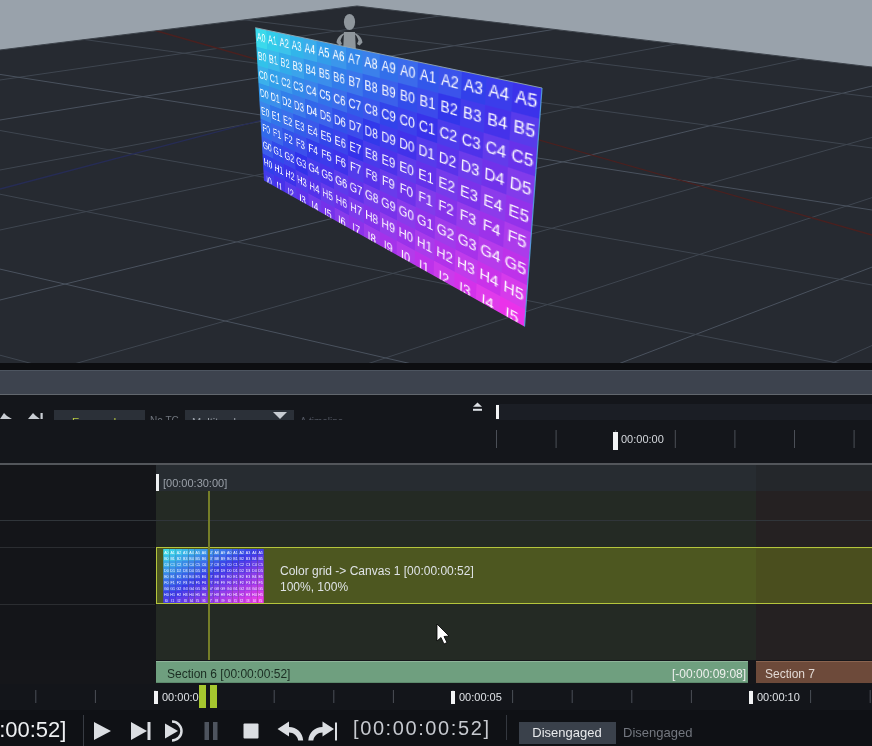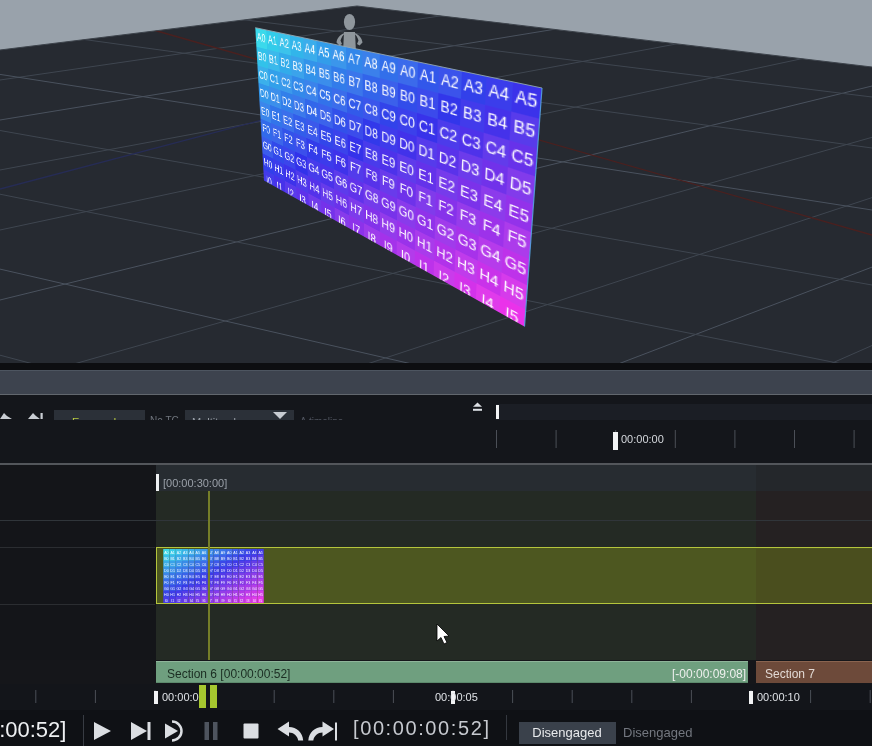"Color grid -> Canvas 1" div.abs { html: none -> <div>Color grid -&gt; Canvas 1 [00:00:00:52]<br>100%, 100%</div> }
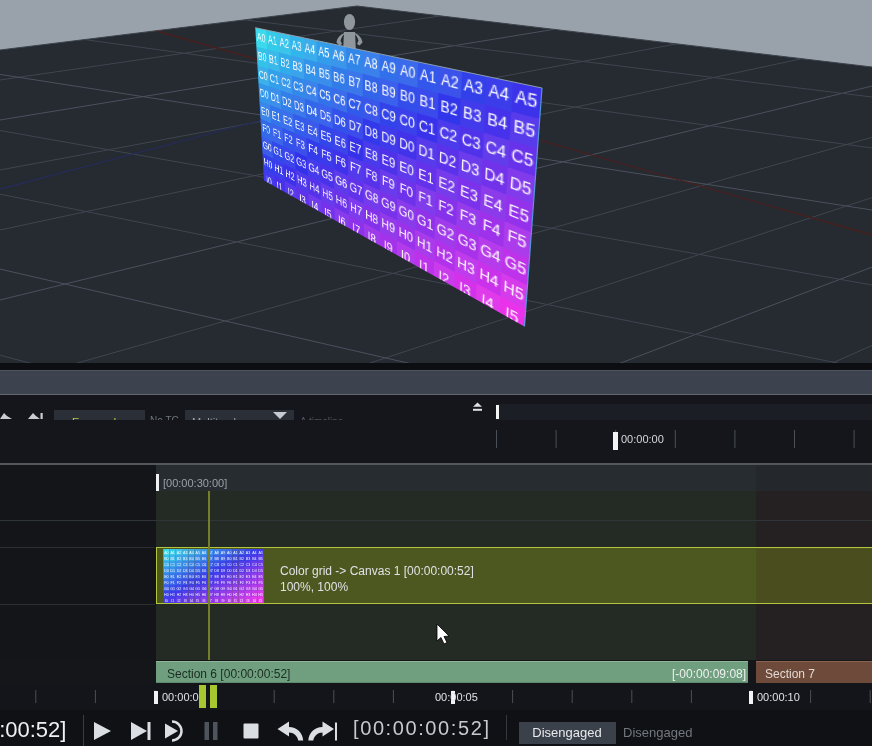"00:00:05" div.ticklabel { left: 435px -> 459px }
